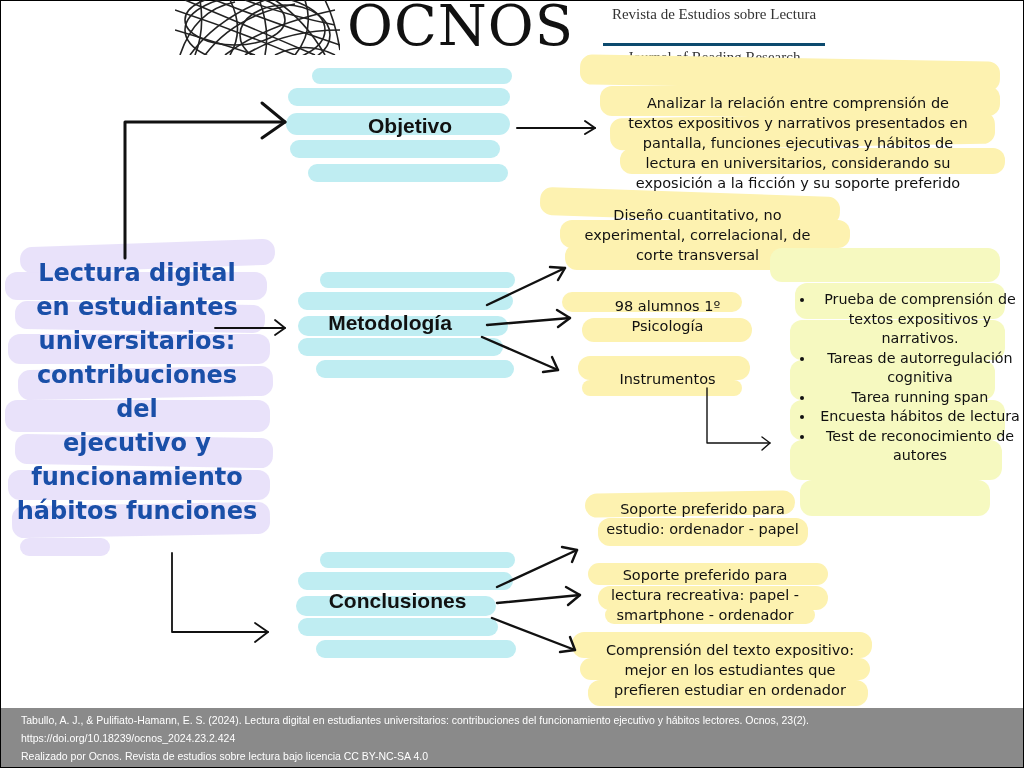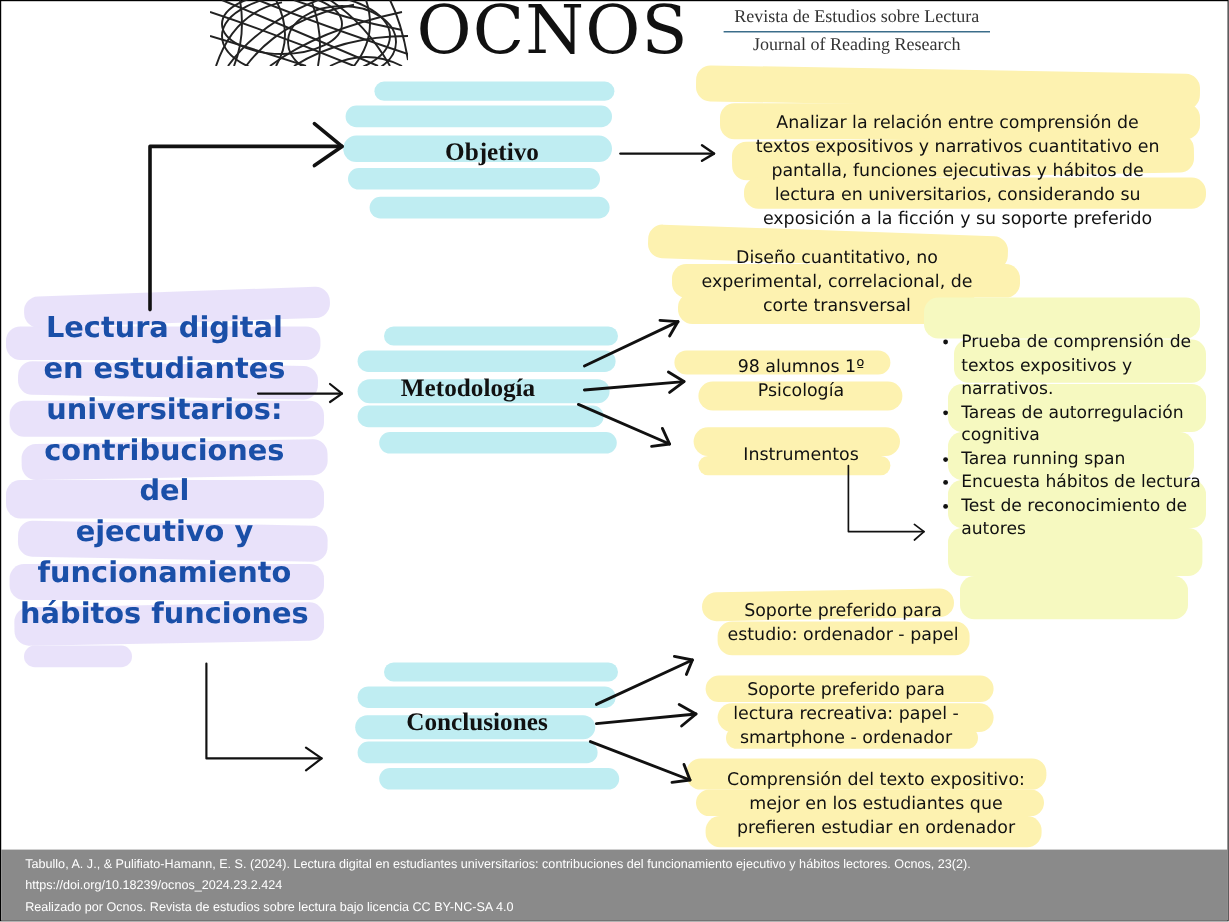"Revista de Estudios sobre Lectura" .journal .es { border-bottom: 1px solid #0c4a6e -> 3px solid #0c4a6e; padding-bottom: 3px -> 20px }
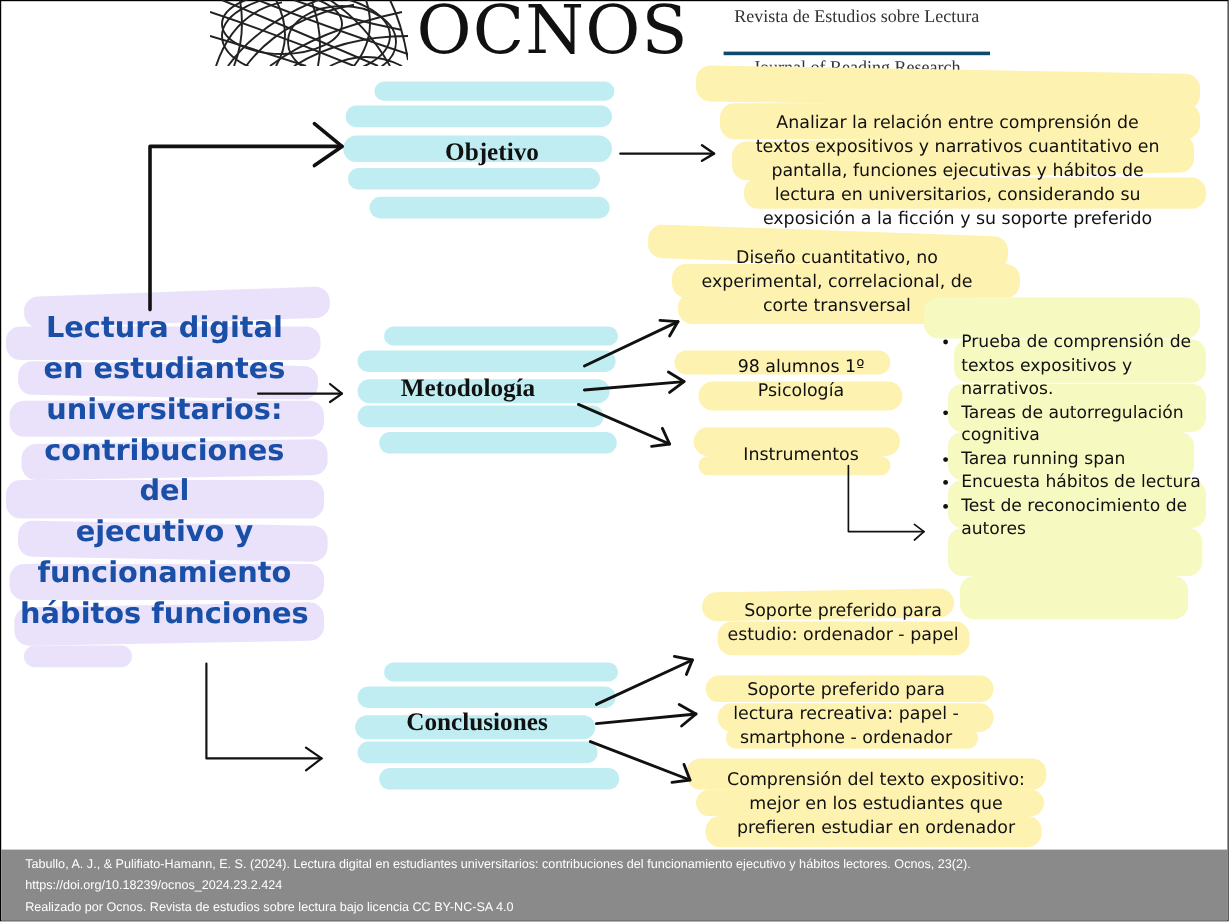"Objetivo" .section-label { font-family: Liberation Serif, serif -> Liberation Sans, sans-serif }
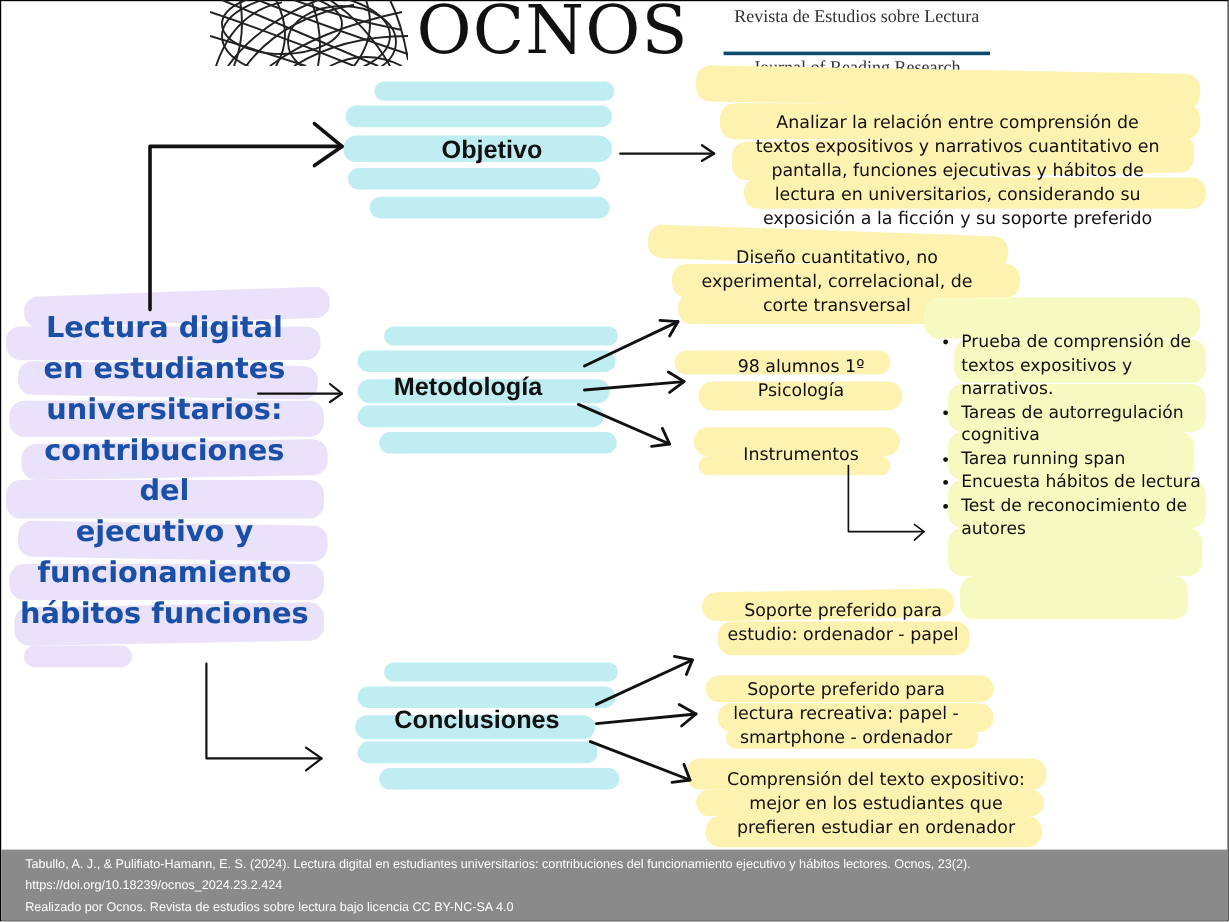"textos expositivos y narrativos" div { text: cuantitativo -> presentados }
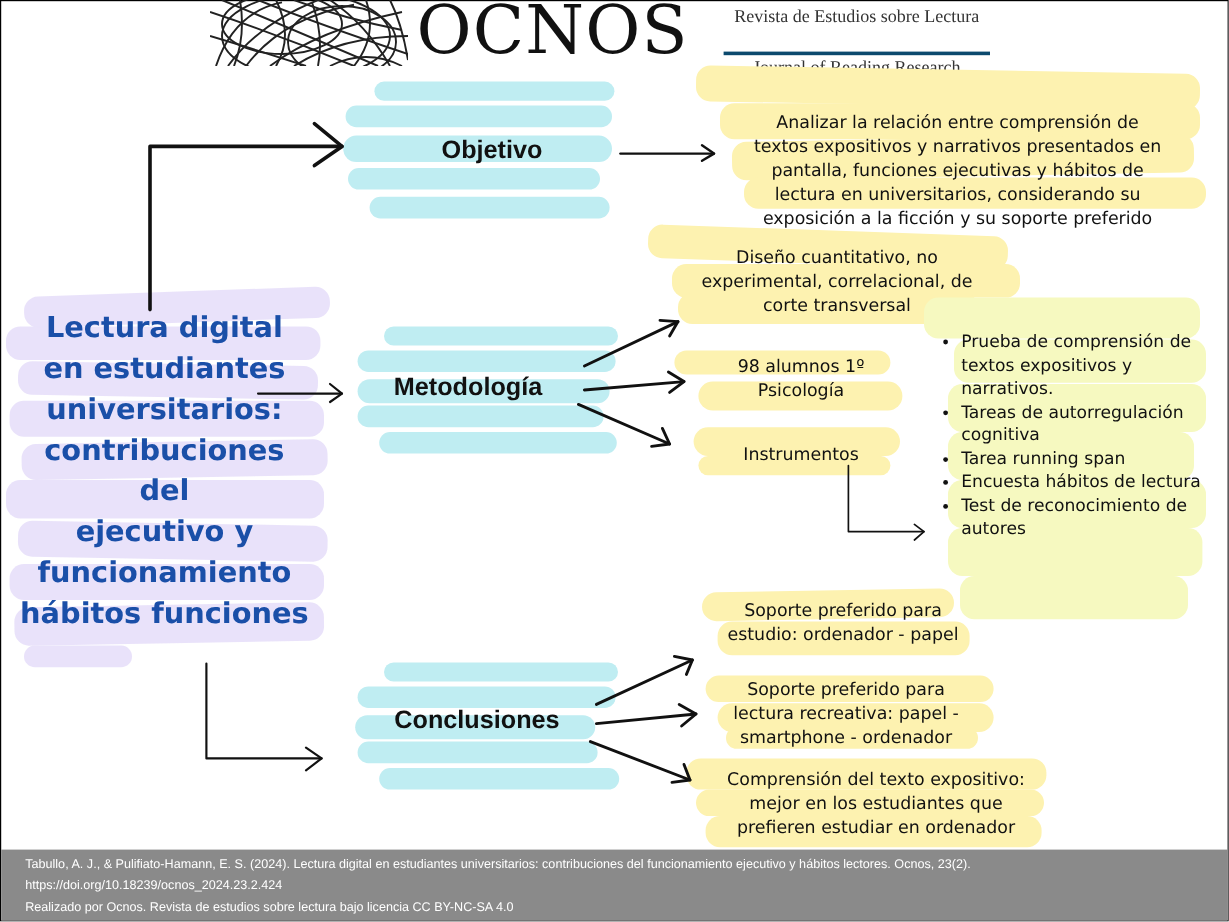"Prueba de comprensión de textos" .list { margin: 3px -> 17px; text-align: none -> center }
